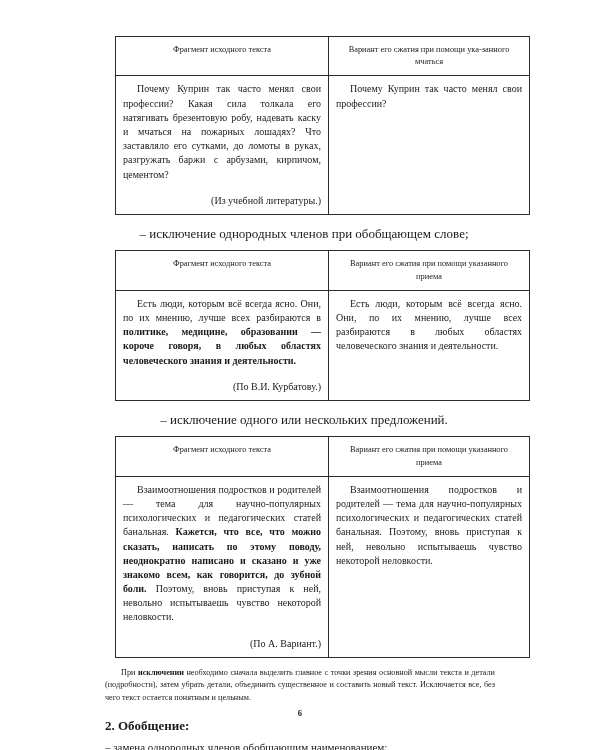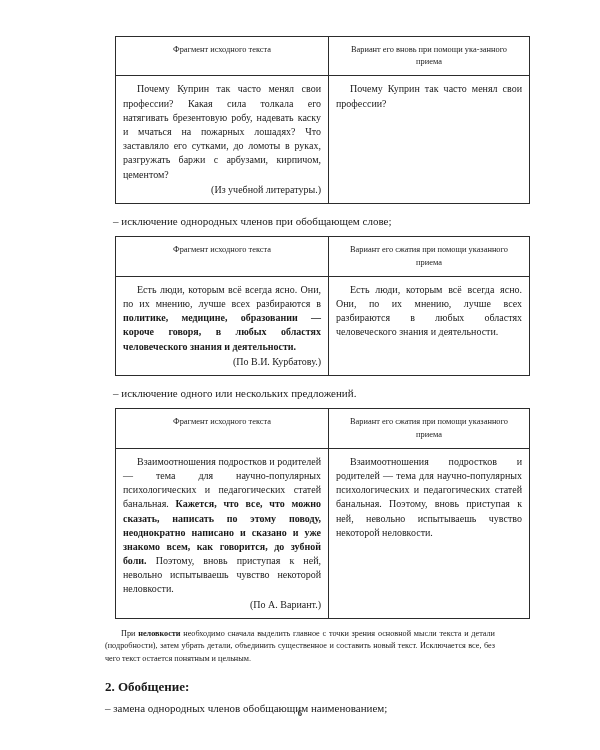"Вариант его вновь при помощи" p { text: вновь при помощи ука-занного приема -> сжатия при помощи ука-занного мчаться }
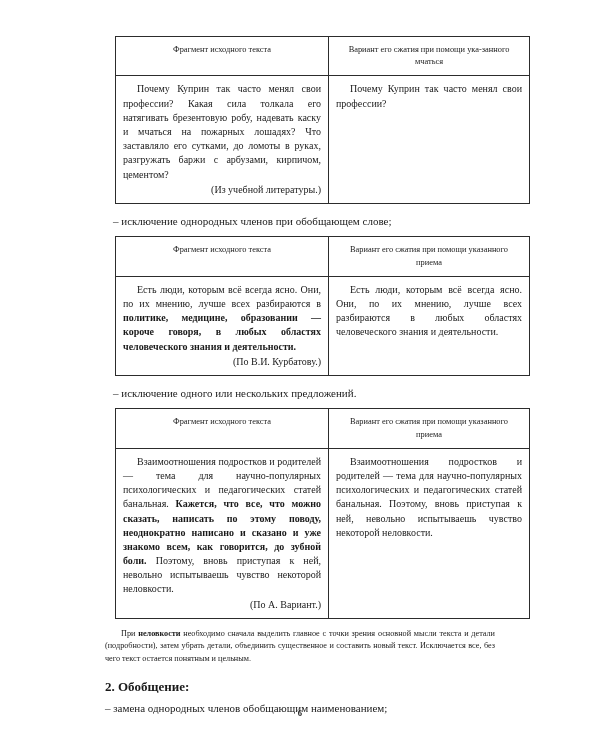"(Из учебной литературы.)" .ctable td p.src { margin-top: 1px -> 12px }
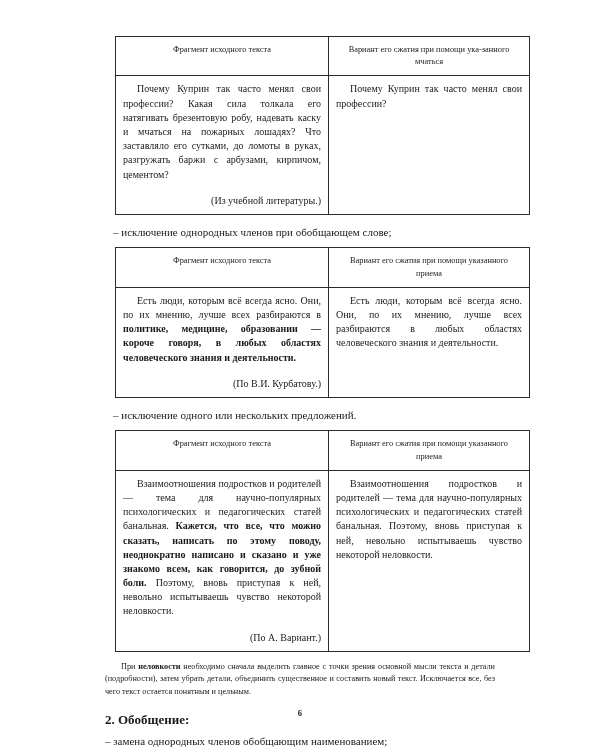"– исключение однородных членов при" .dashline { font-size: 11px -> 13px; text-align: none -> center }
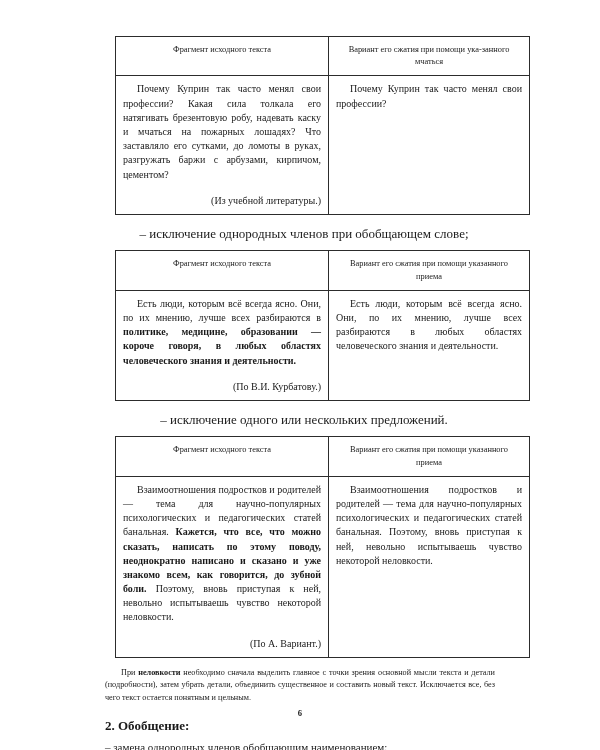"неловкости" b { text: неловкости -> исключении }
